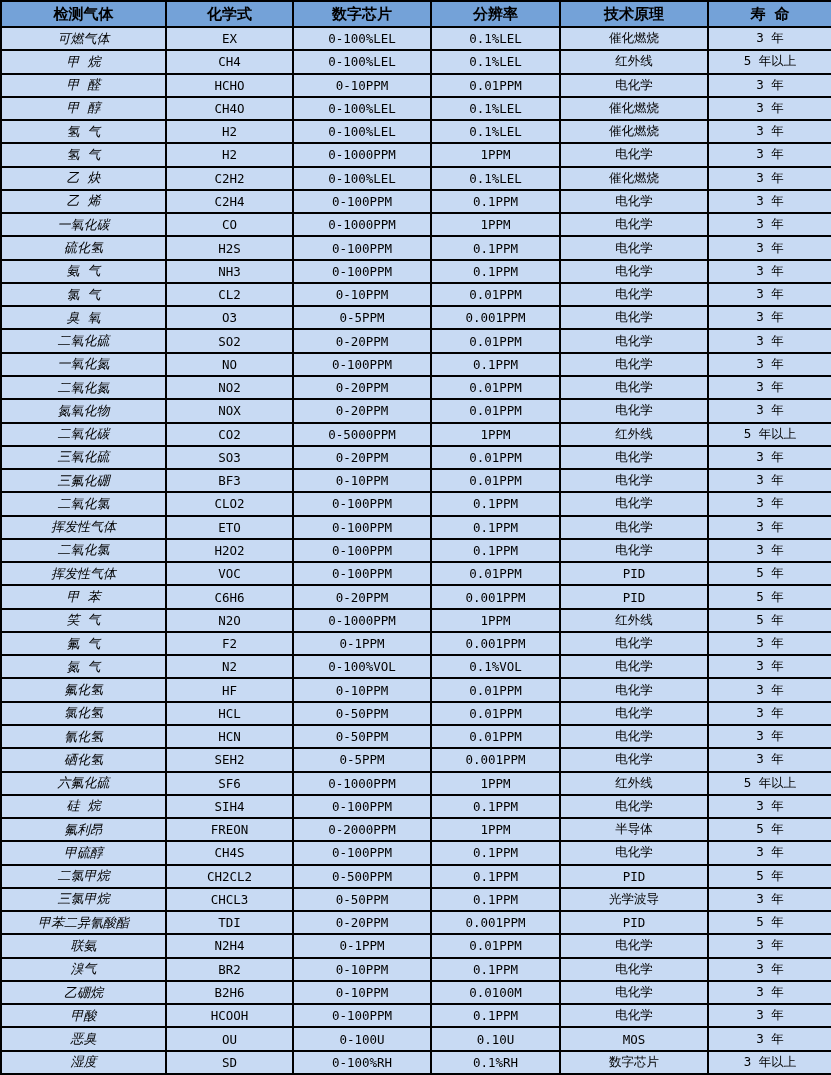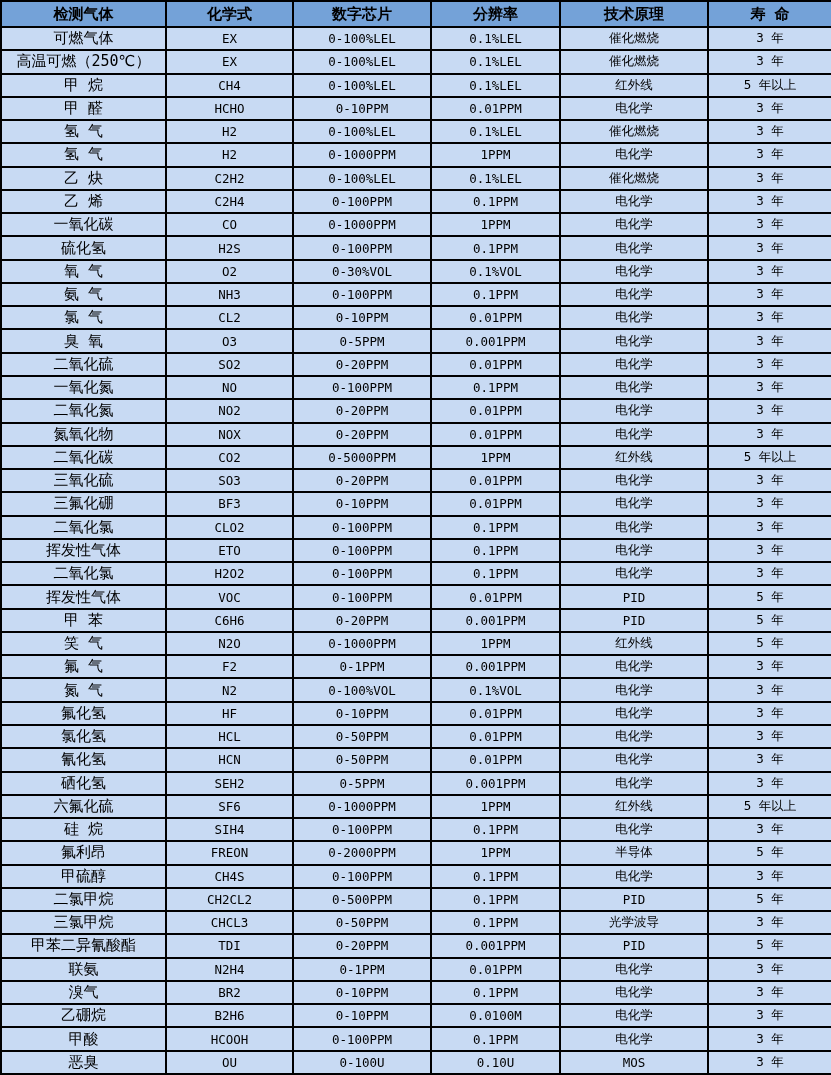"可燃气体" td.c0 { font-size: 15px -> 13px; font-style: none -> italic }
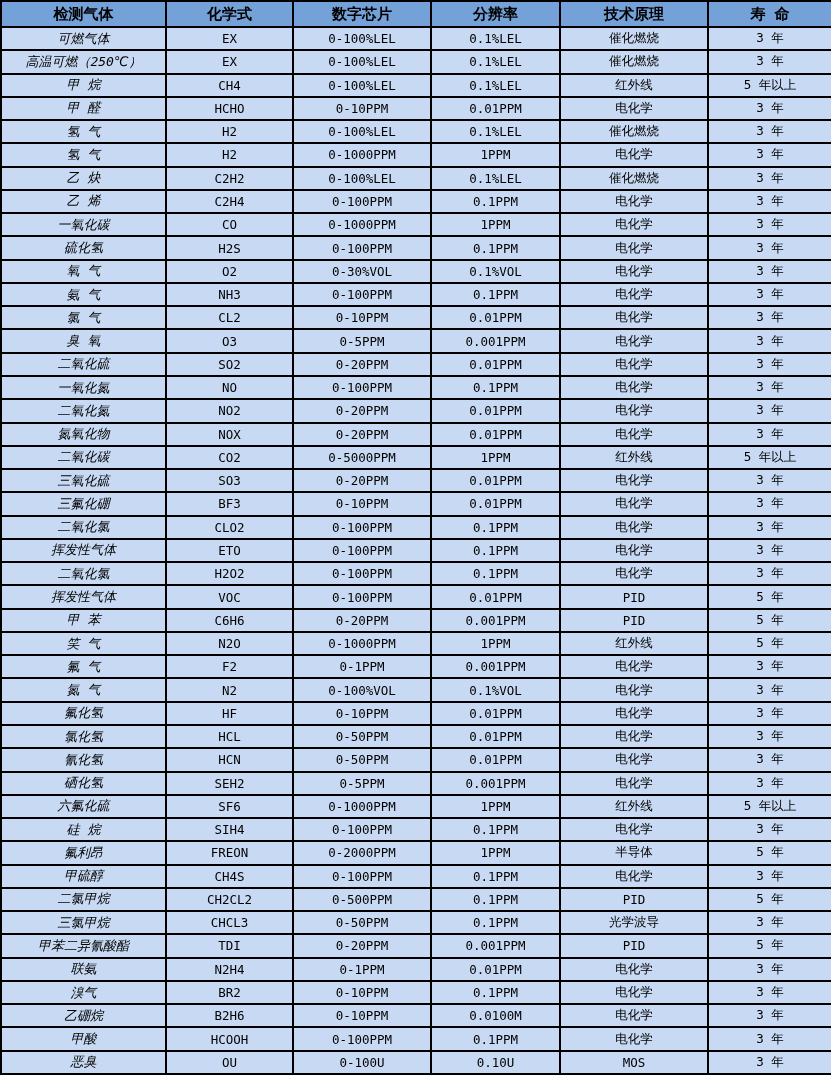"高温可燃（250℃）" tr { html: <tr> <td>高温可燃（250℃）</td> <td>EX</td> <td>0-100%LEL</td> <td>0.1%LEL</td> <td>催化燃烧</td> <td>3 年</td> </tr> -> none }
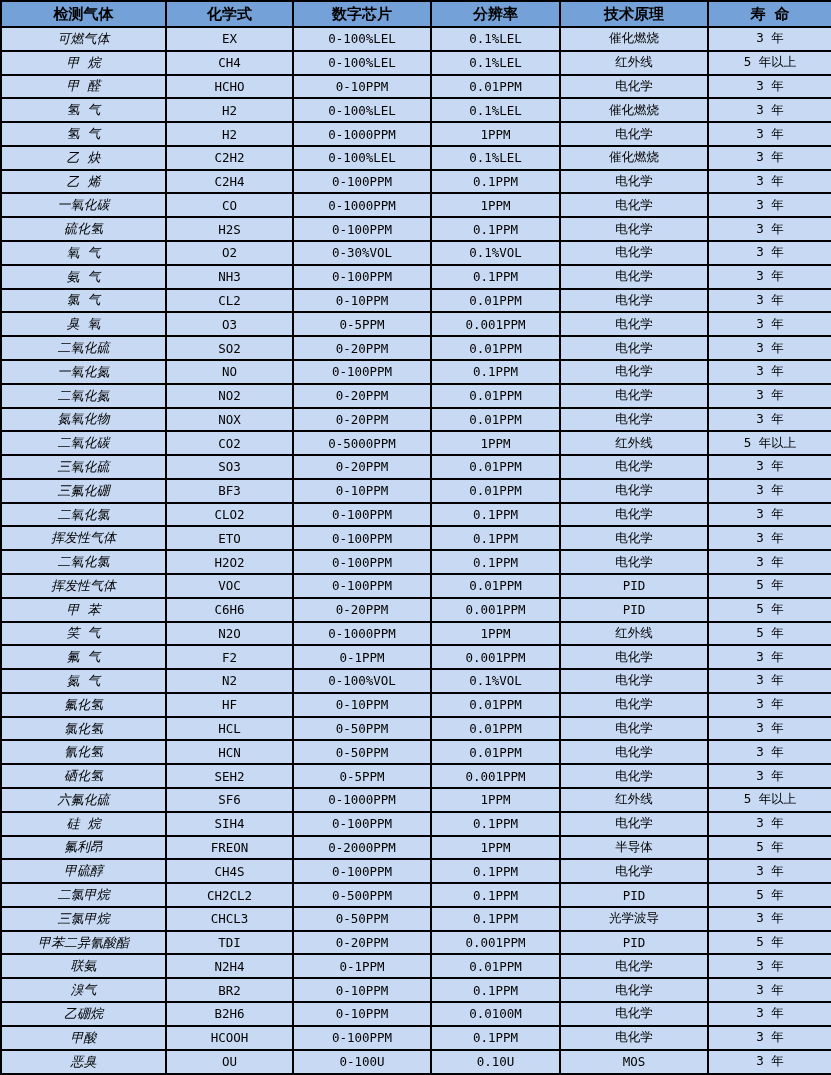"甲 醇" tr { html: none -> <tr> <td>甲 醇</td> <td>CH4O</td> <td>0-100%LEL</td> <td>0.1%LEL</td> <td>催化燃烧</td> <td>3 年</td> </tr> }
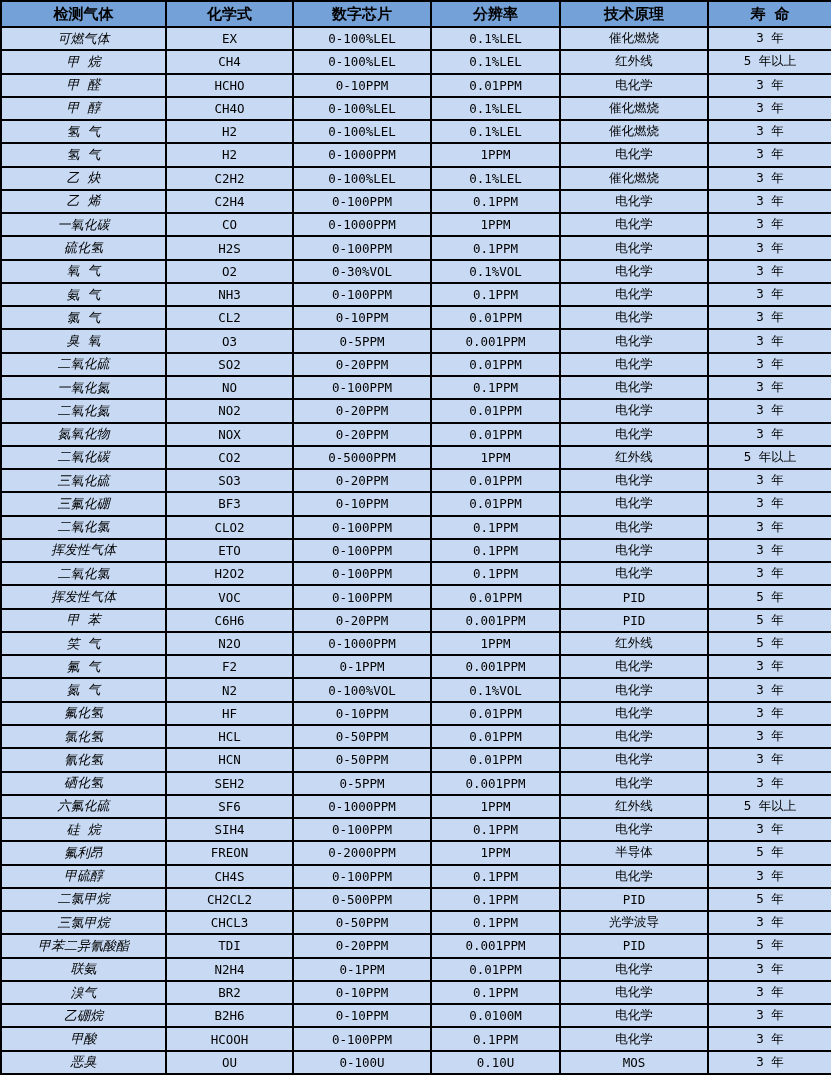"氧 气" tr { html: <tr> <td>氧 气</td> <td>O2</td> <td>0-30%VOL</td> <td>0.1%VOL</td> <td>电化学</td> <td>3 年</td> </tr> -> none }
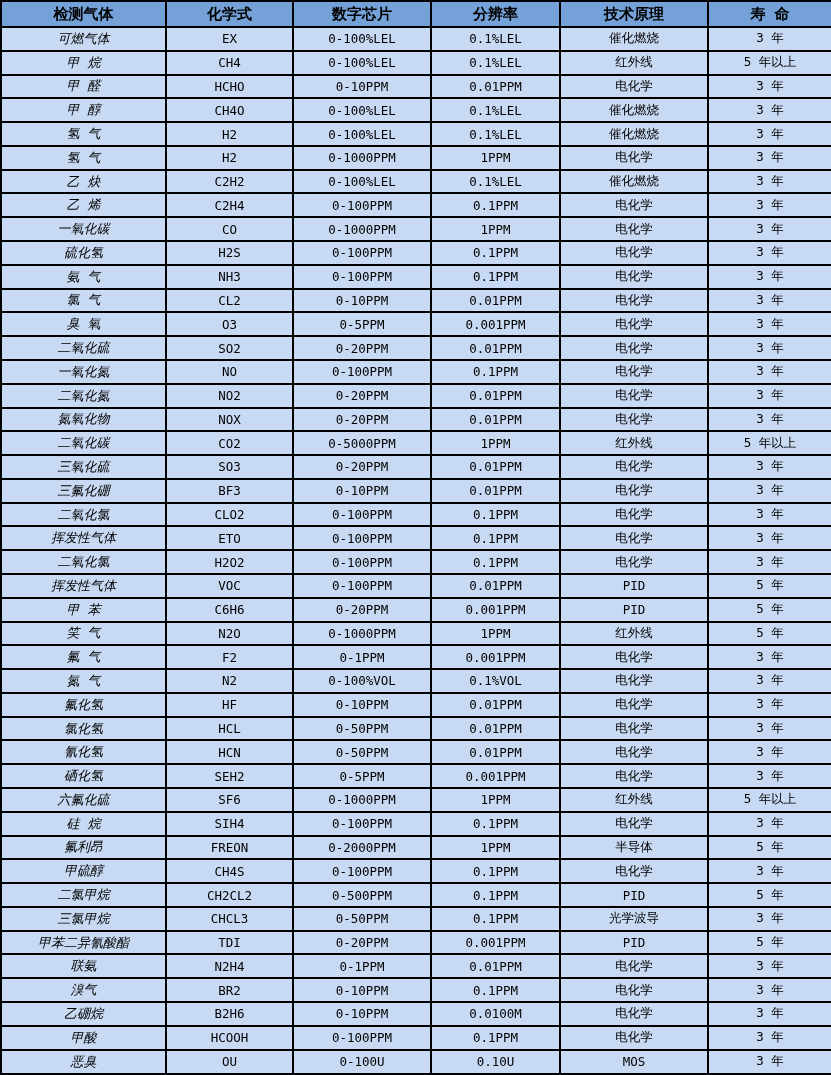"湿度" tr { html: none -> <tr> <td>湿度</td> <td>SD</td> <td>0-100%RH</td> <td>0.1%RH</td> <td>数字芯片</td> <td>3 年以上</td> </tr> }
